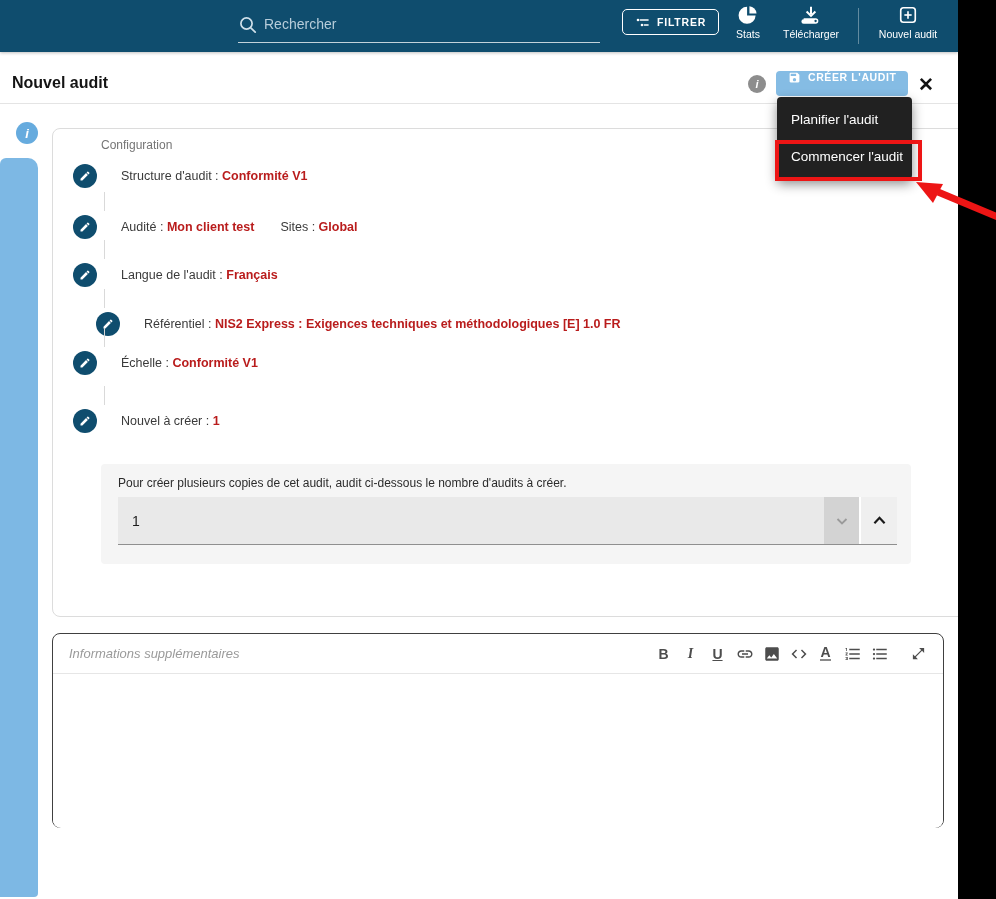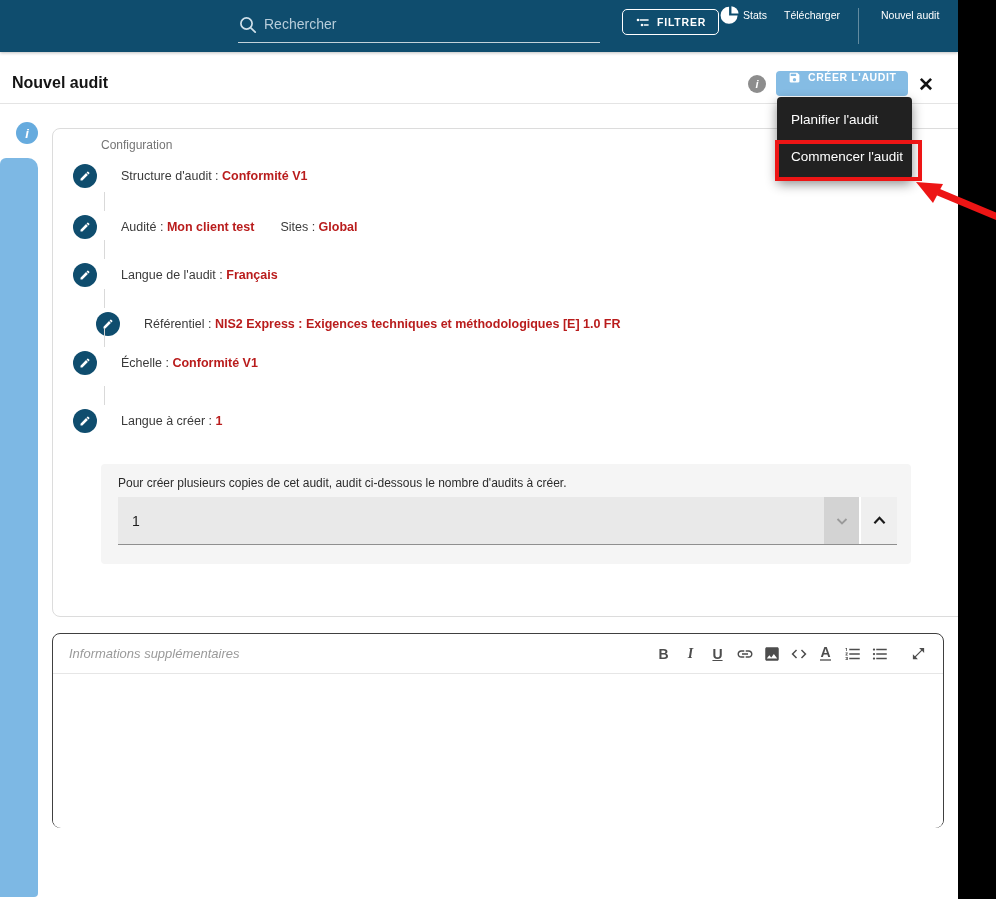"Stats" .tb-action { flex-direction: none -> column }
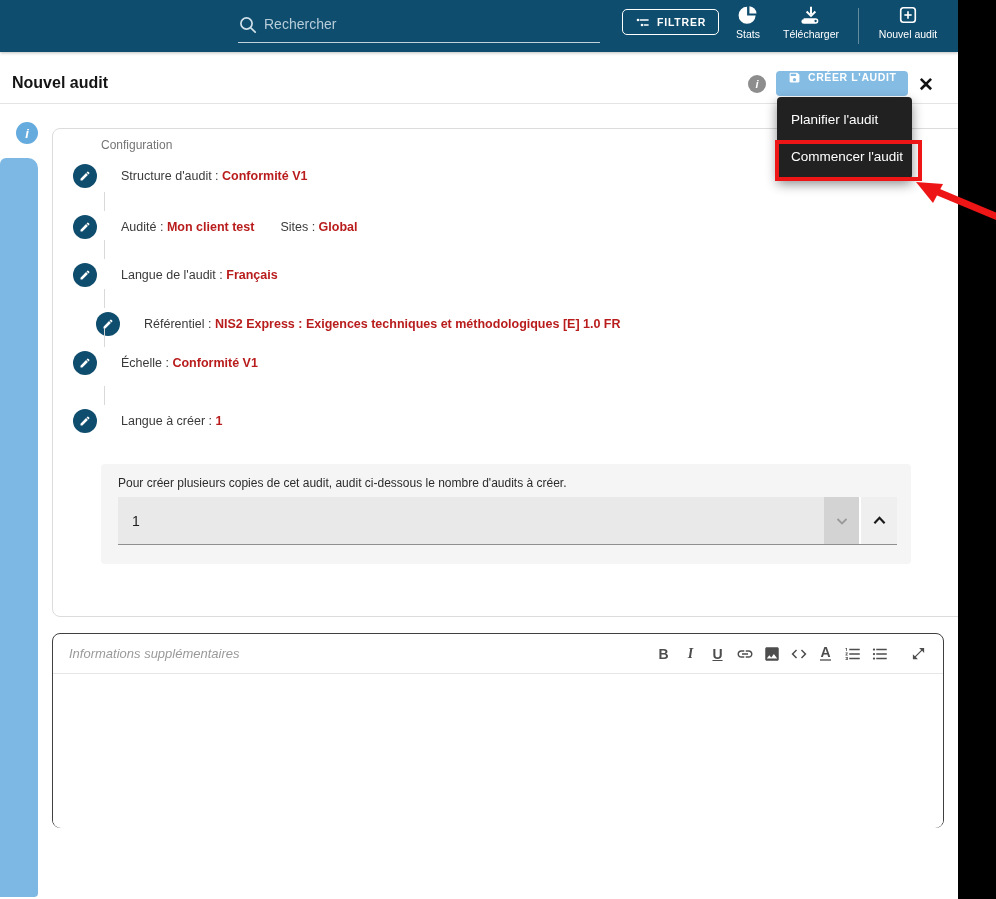"Langue à créer :" span { text: Langue -> Nouvel }
